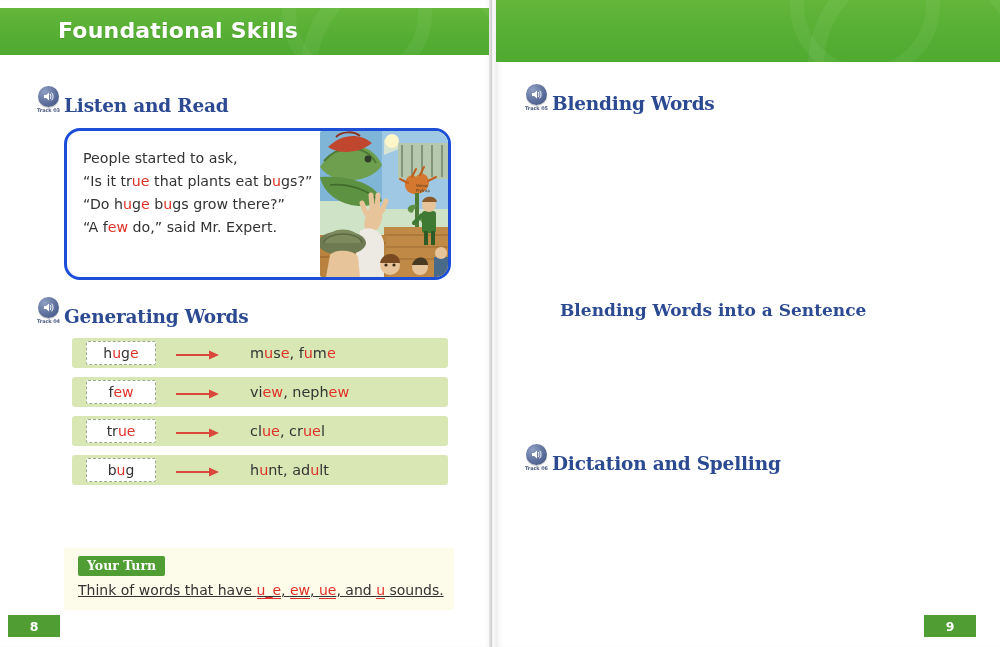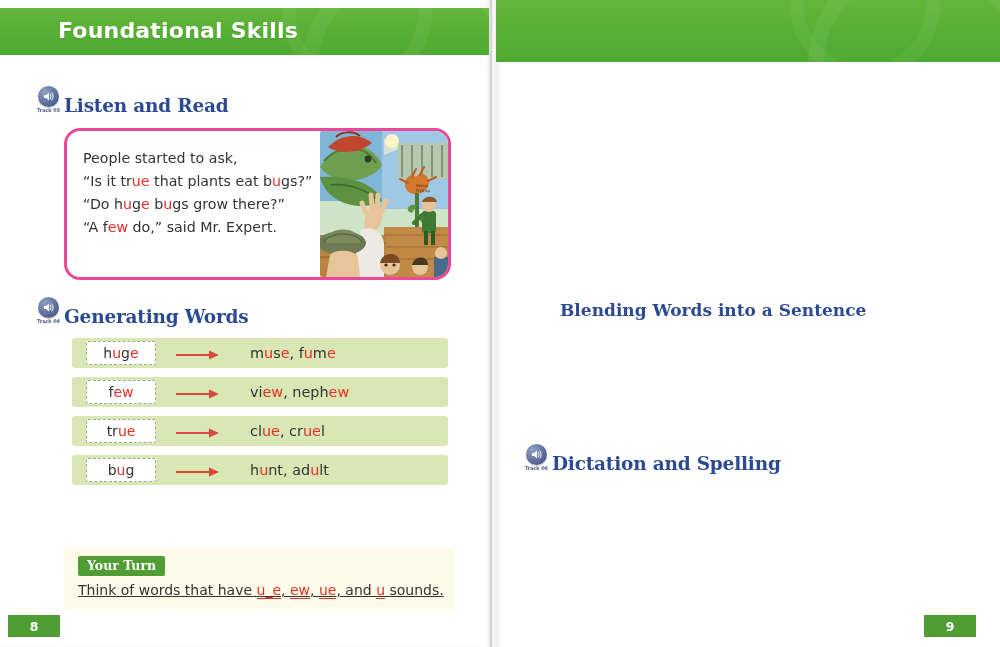"Blending Words" div.sec-head { html: none -> <div> <div> <div> <svg> <path></path> <path></path> <path></path> </svg> </div> <div>Track 05</div> </div> <div>Blending Words</div> </div> }
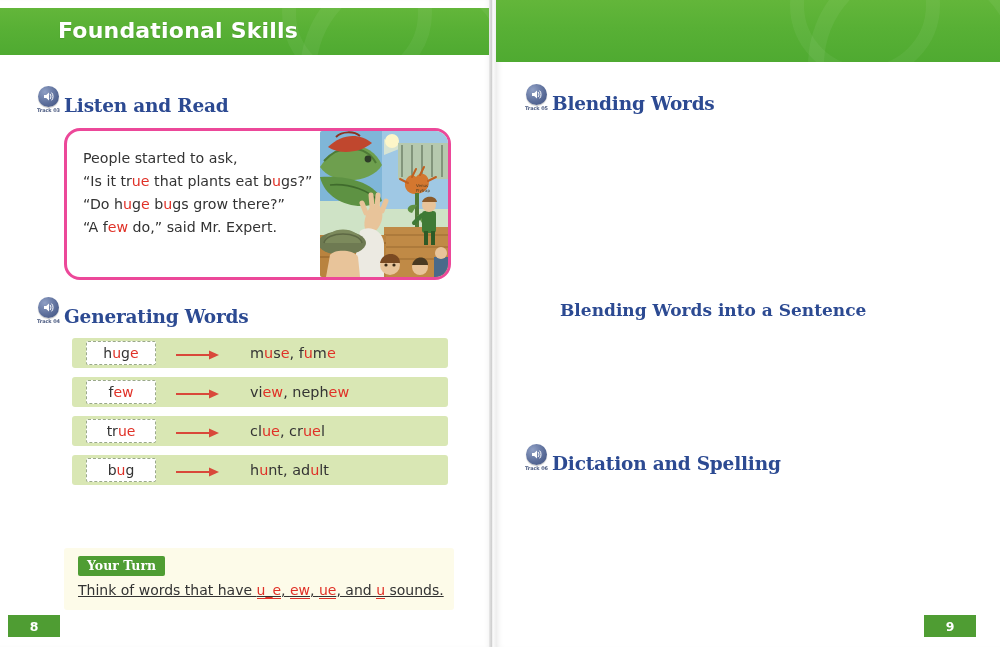"People started to ask," #passage { border: 3px solid #ec4899 -> 3px solid #1d4ed8 }
